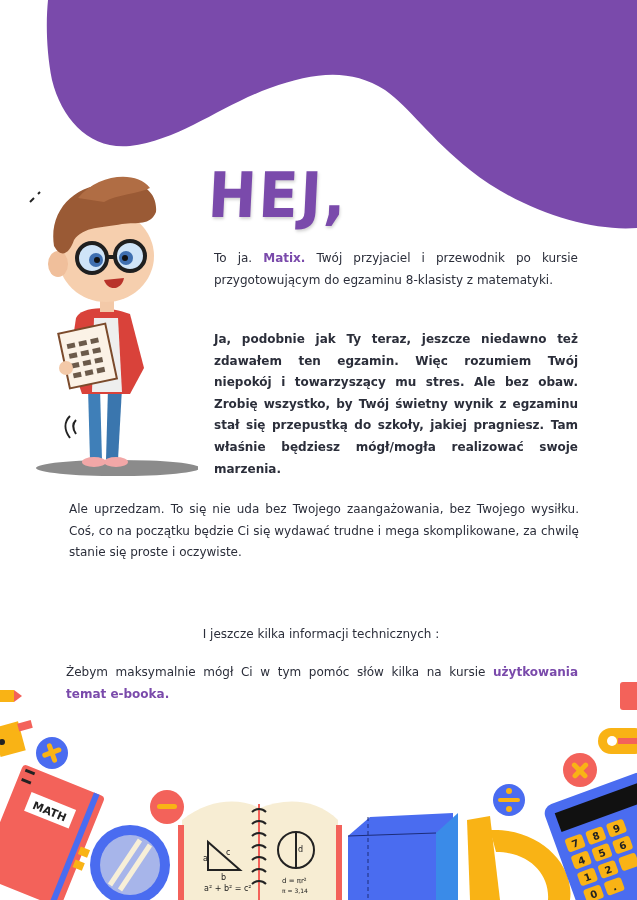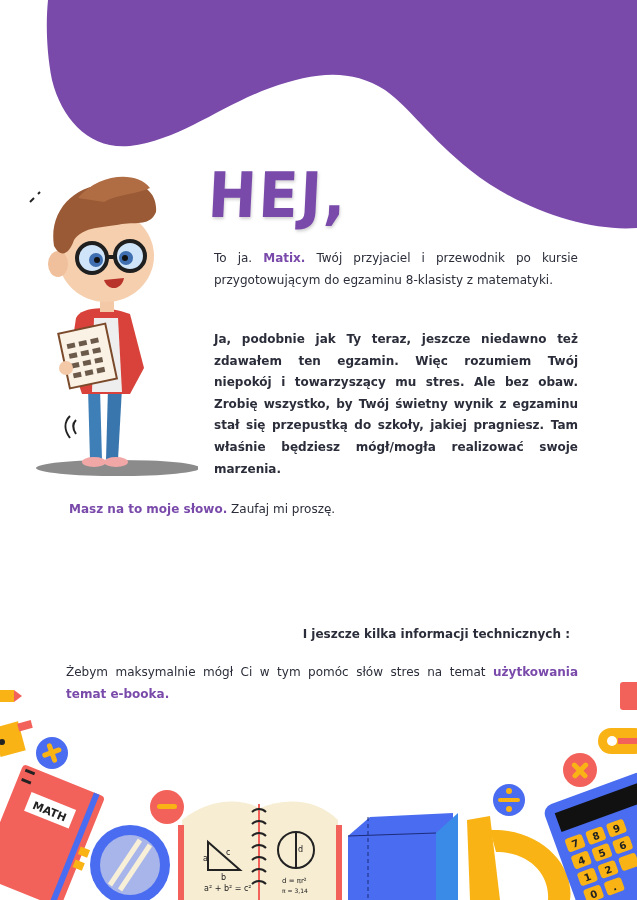"Ale uprzedzam. To się nie" div { html: none -> <div>Ale uprzedzam. To się nie uda bez Twojego zaangażowania, bez Twojego wysiłku. Coś, co na początku będzie Ci się wydawać trudne i mega skomplikowane, za chwilę stanie się proste i oczywiste.</div> }
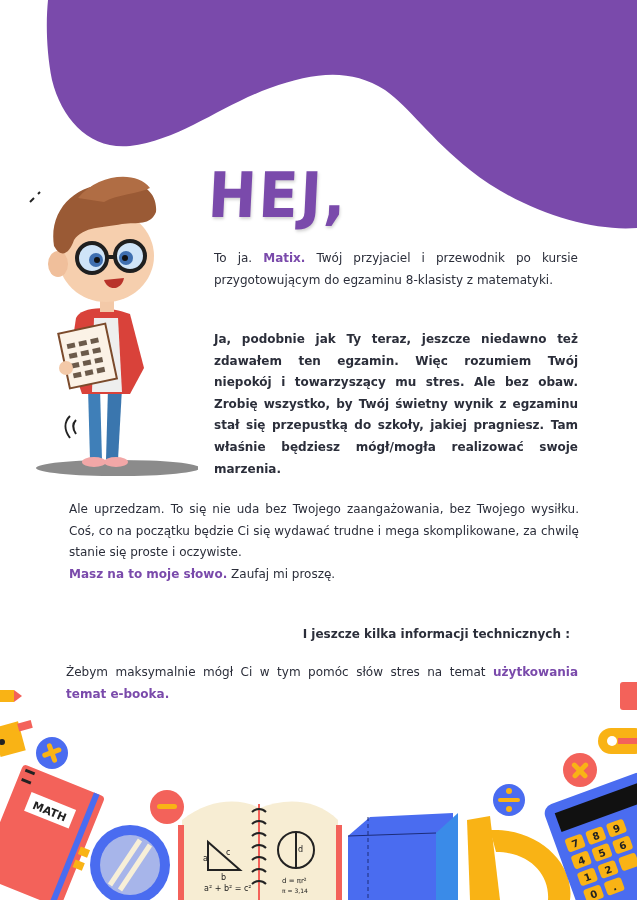"Masz na to moje słowo." div { html: <div> <span>Masz na to moje słowo.</span> <span>Zaufaj mi proszę.</span> </div> -> none }
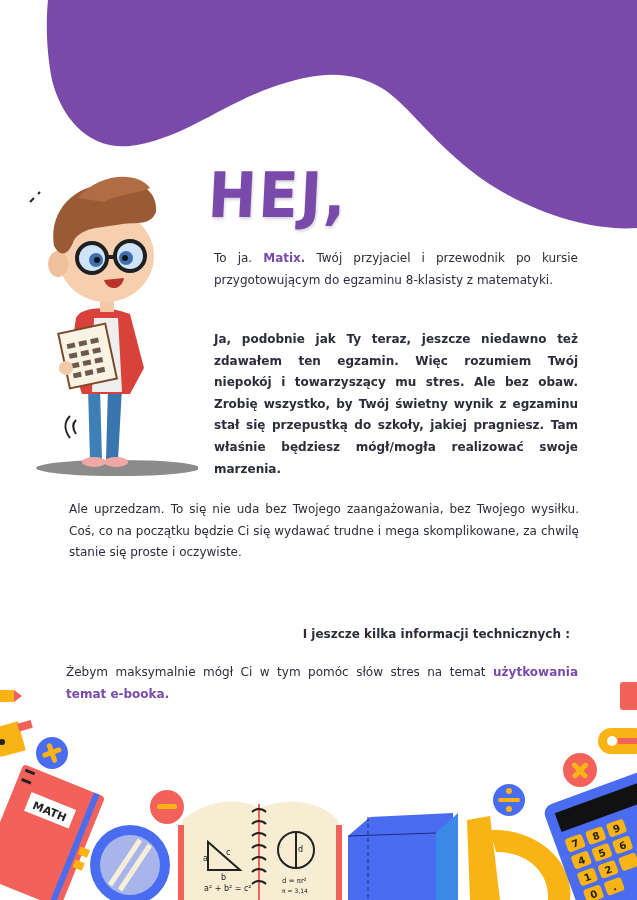"I jeszcze kilka informacji technicznych" .p4 { font-weight: bold -> none; left: 56px -> 62px; text-align: right -> center }
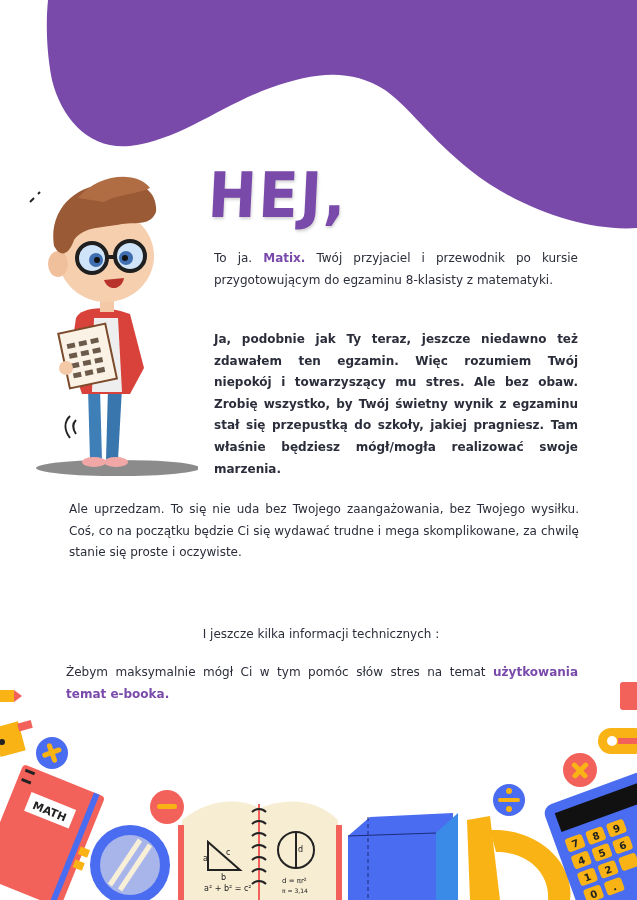"Żebym maksymalnie mógł Ci w" span { text: stres na temat -> kilka na kursie }
